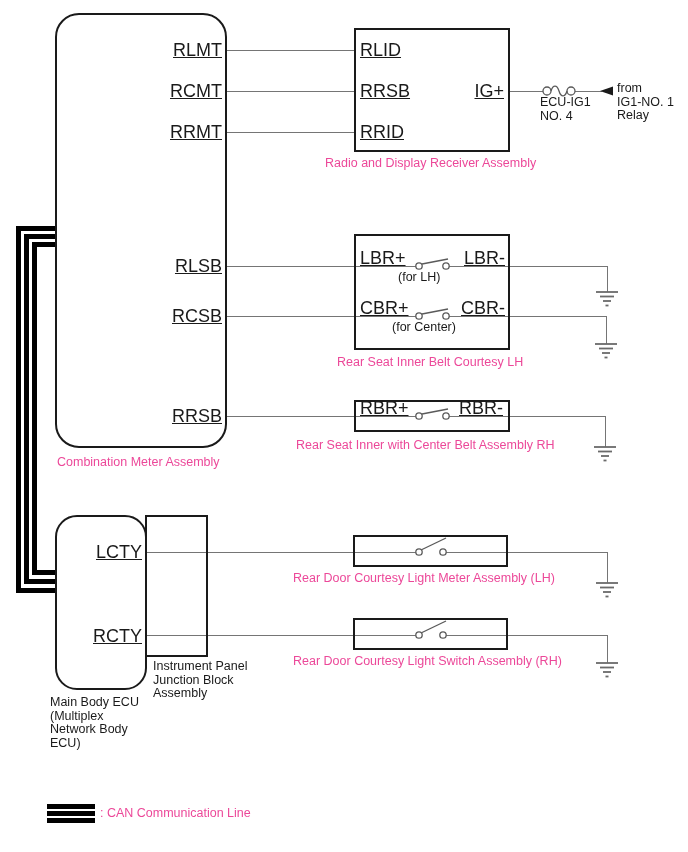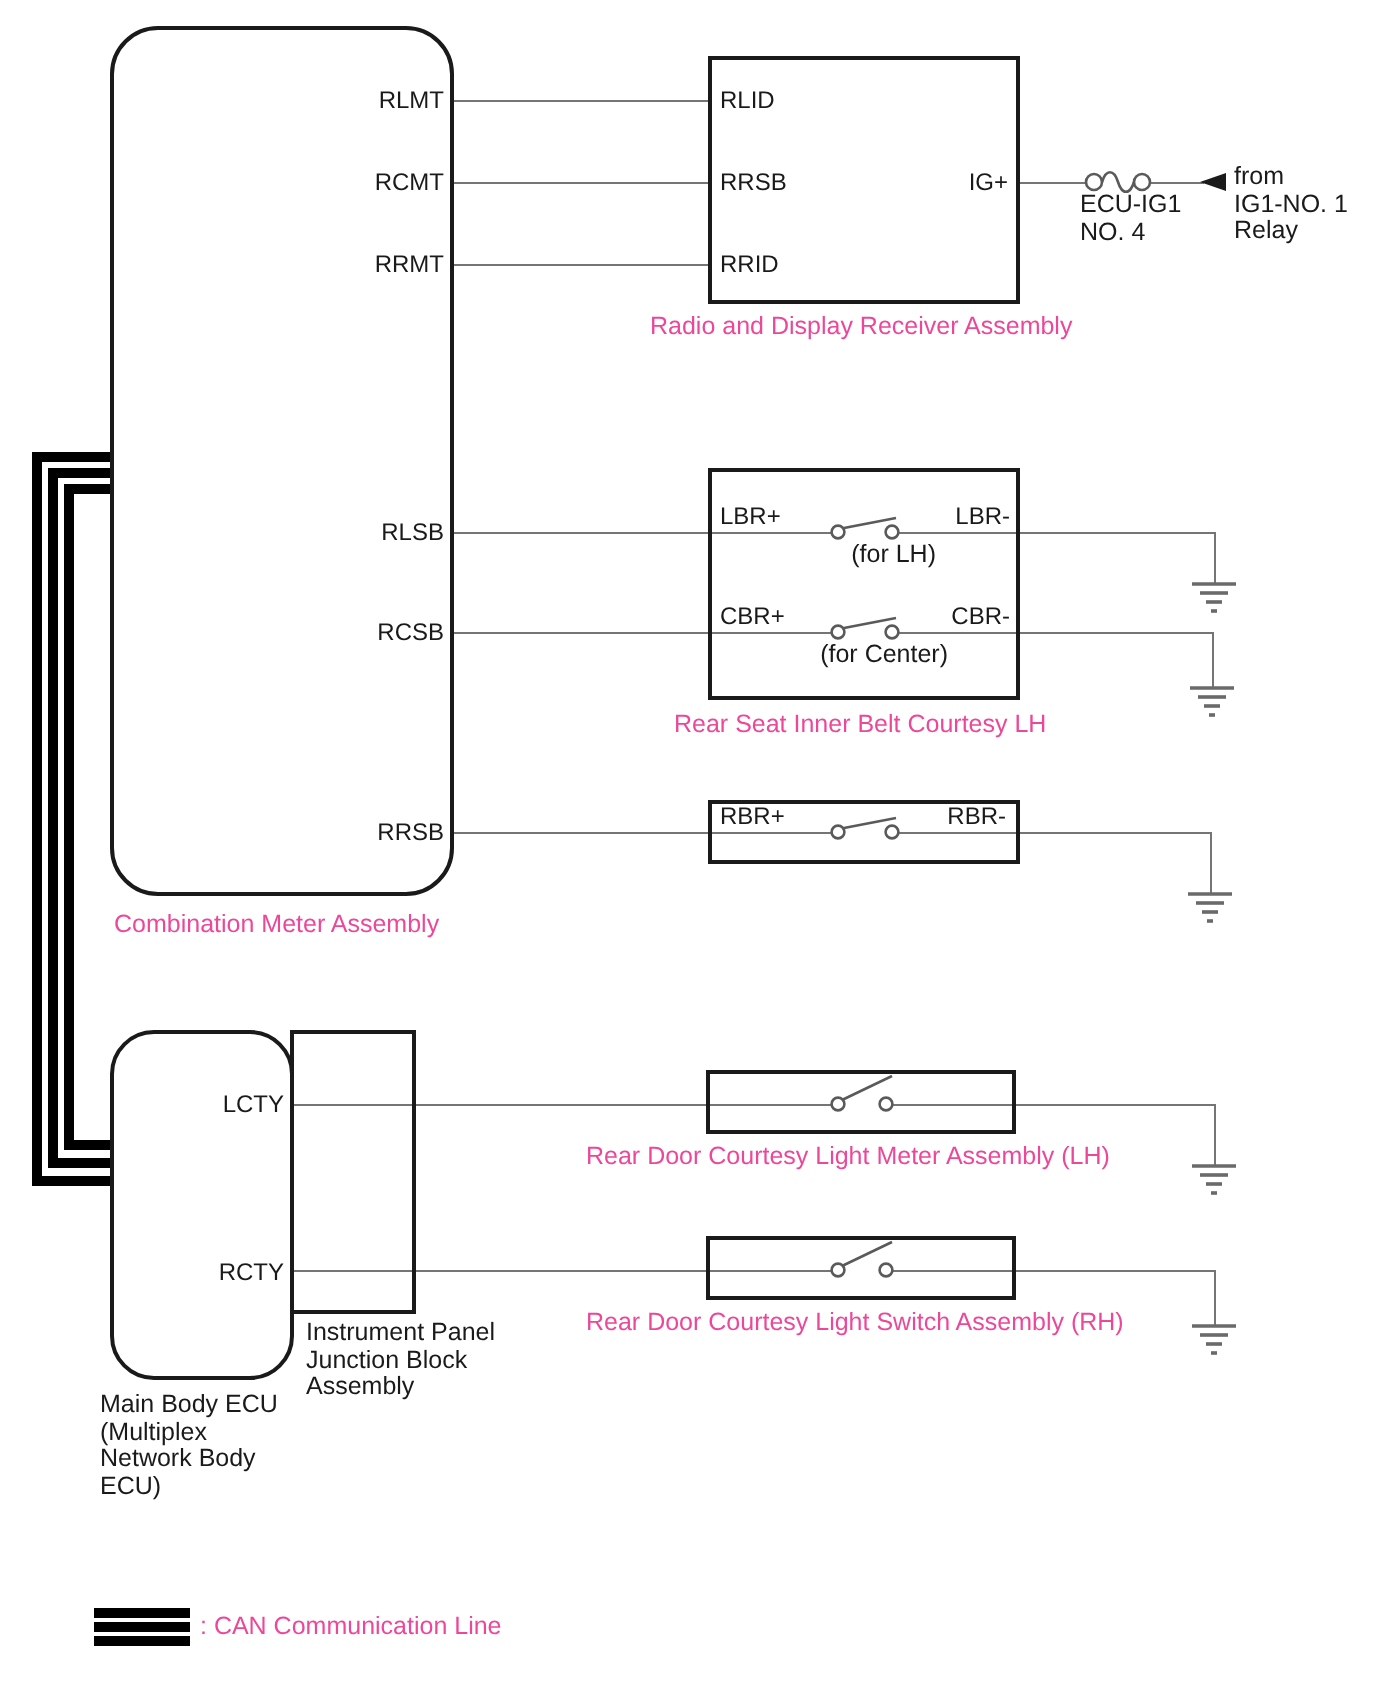"RLMT" .pin { font-size: 12px -> 18px; text-decoration: none -> underline }
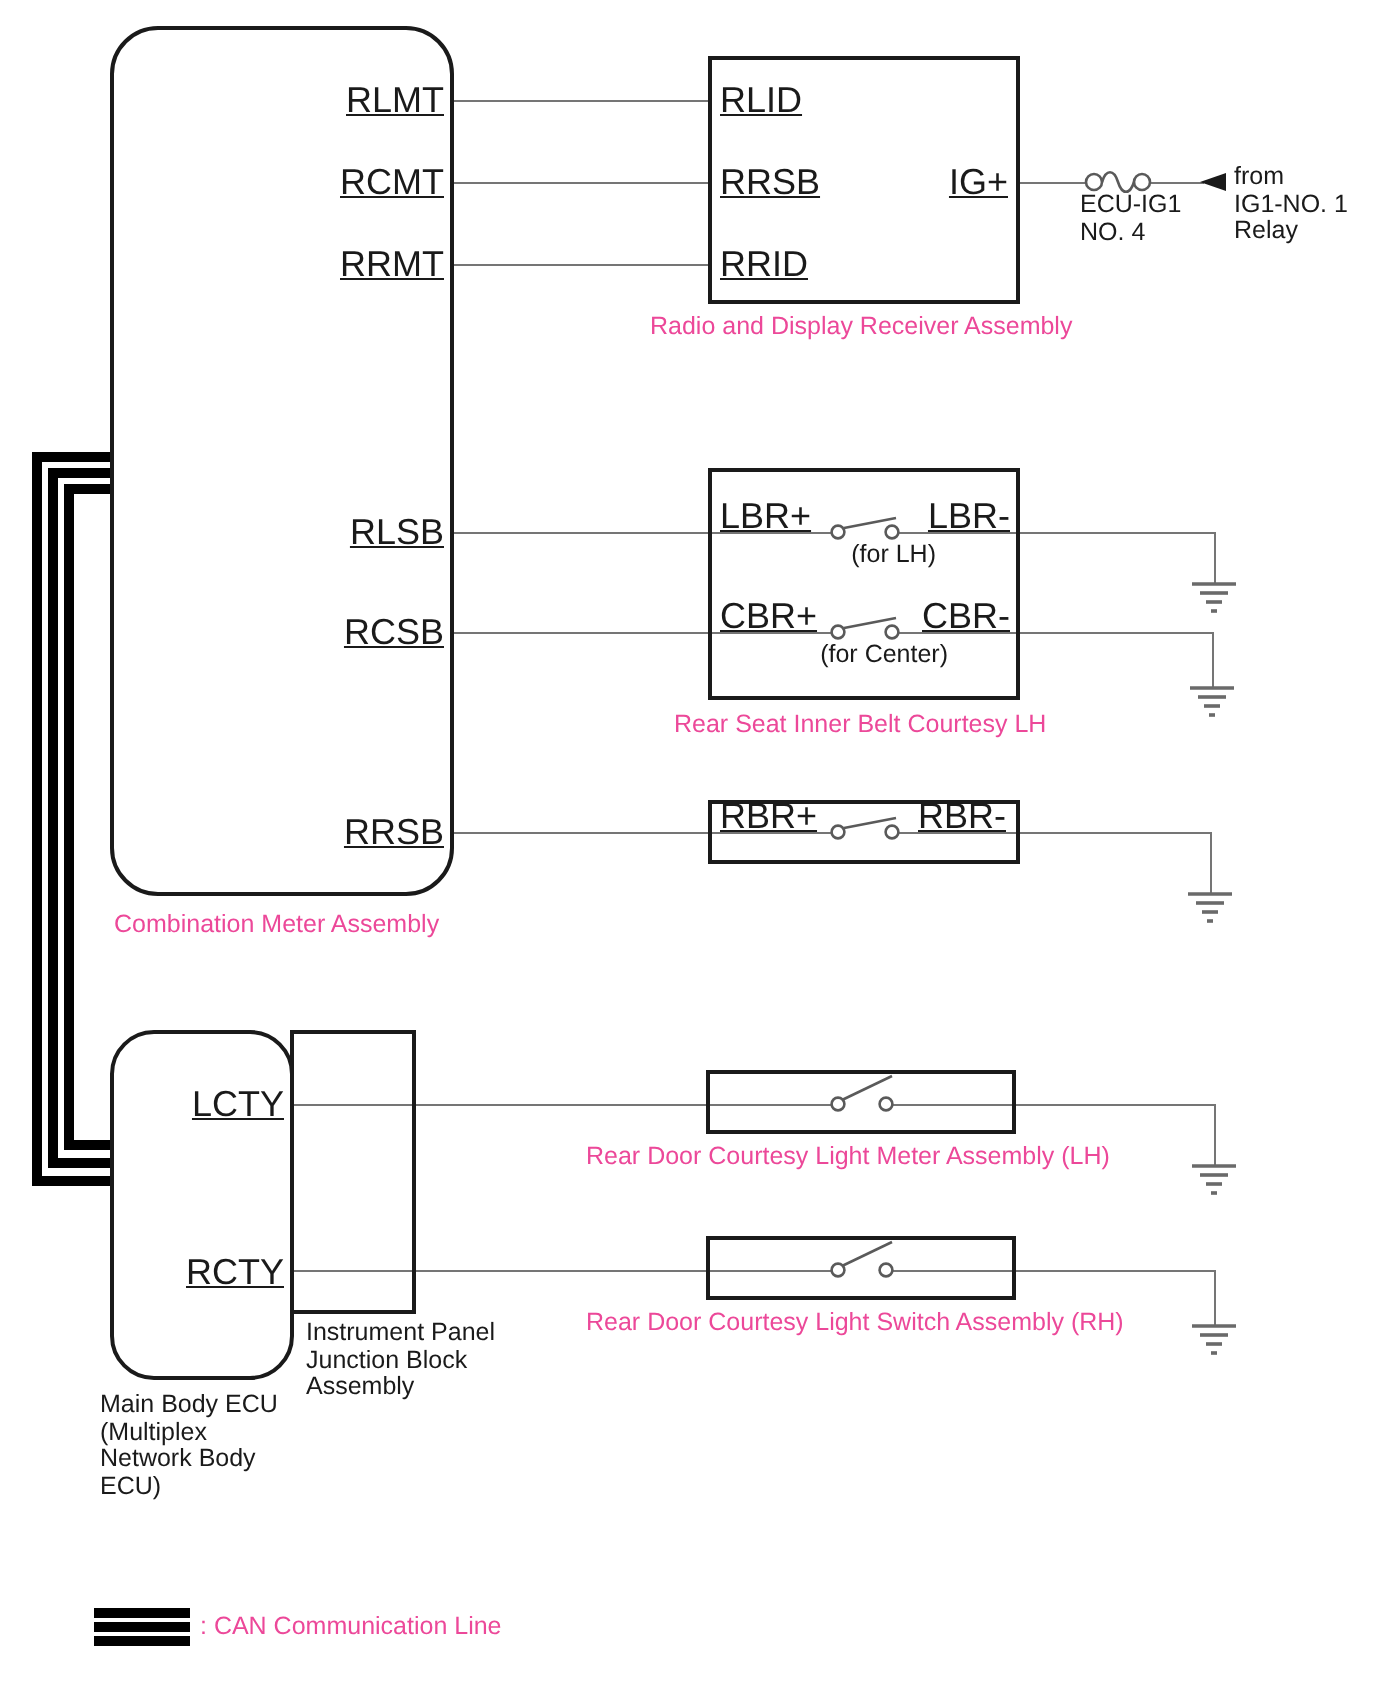"(for LH)" .note { text-align: right -> left }
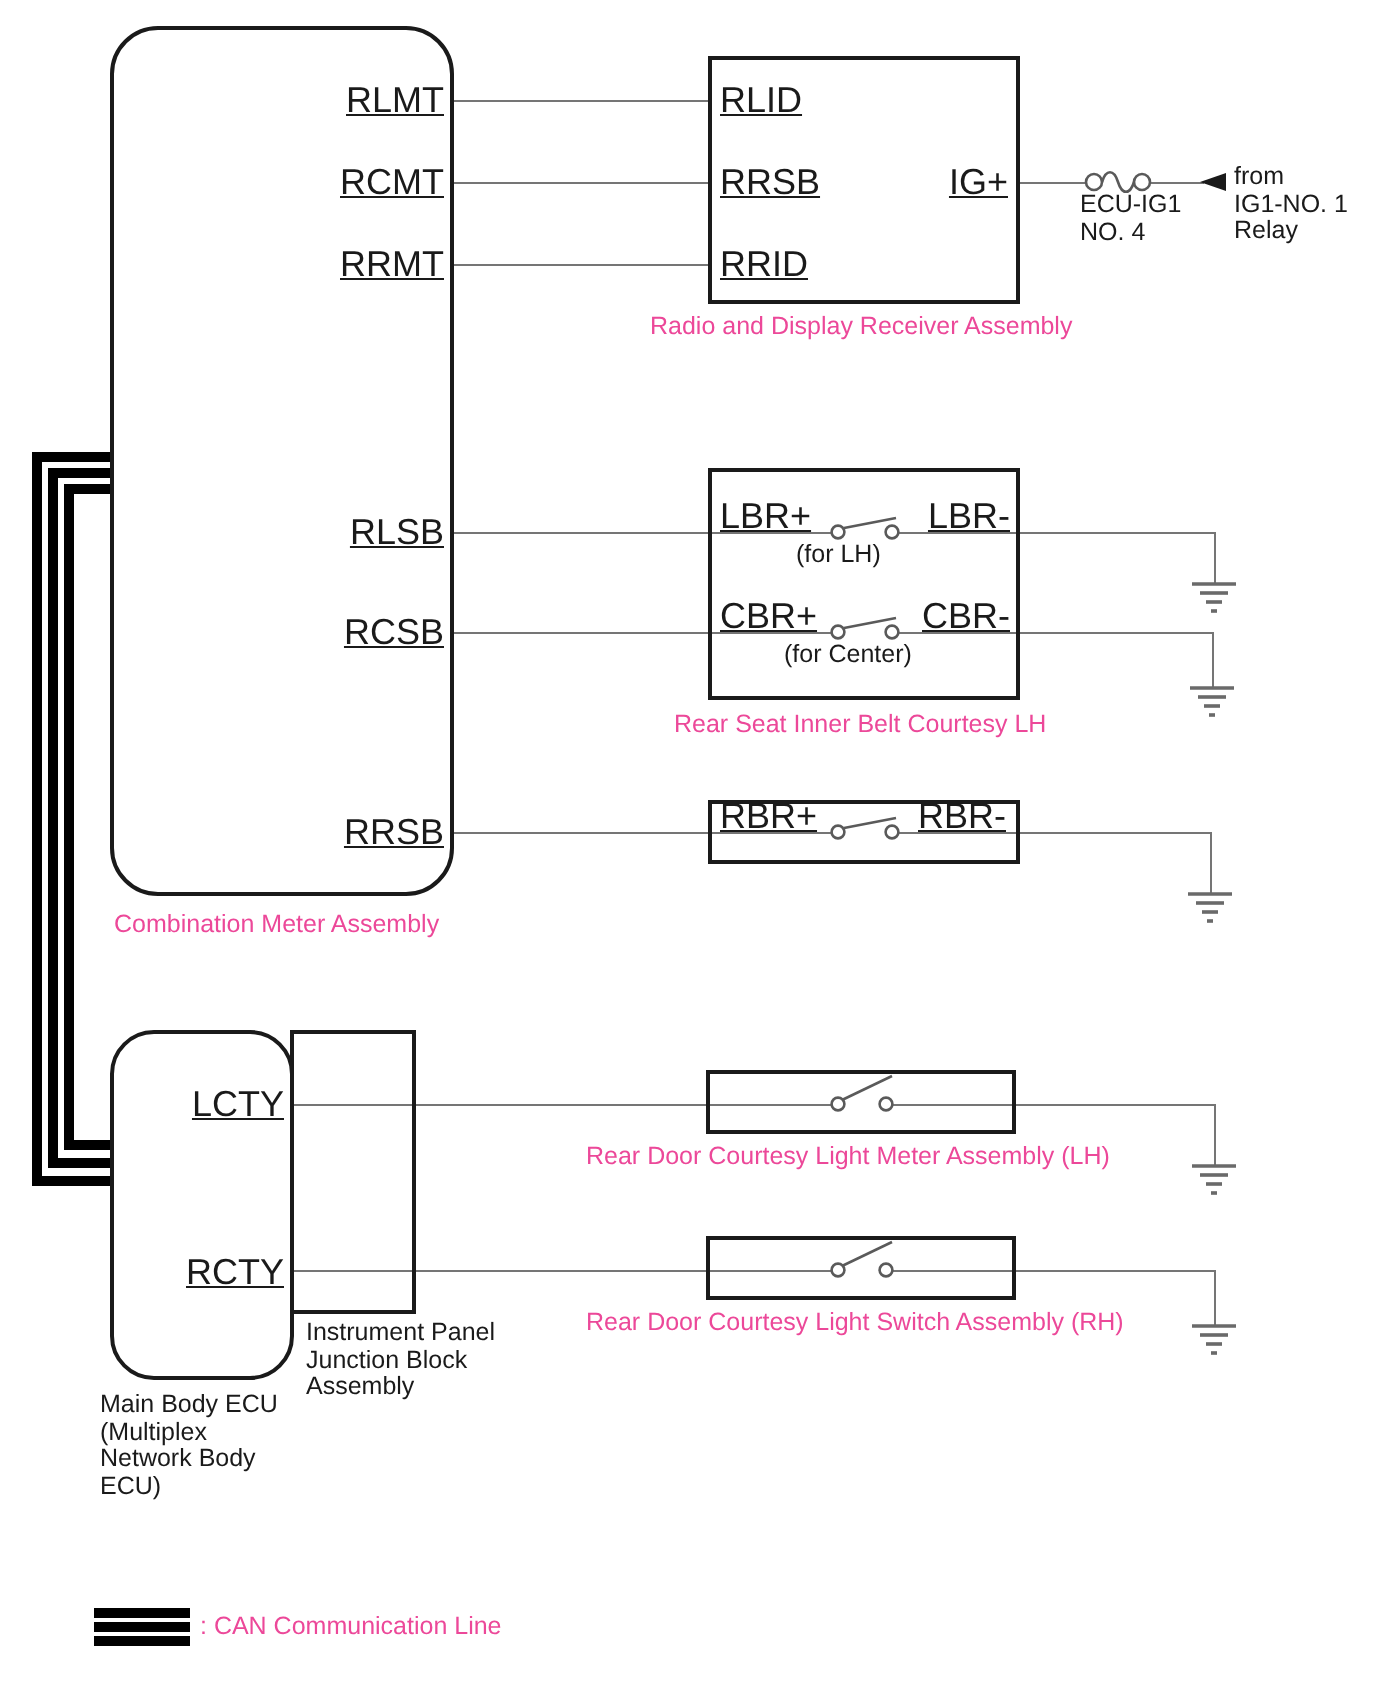"Rear Seat Inner with Center" div.caption { html: none -> <div>Rear Seat Inner with Center Belt Assembly RH</div> }
